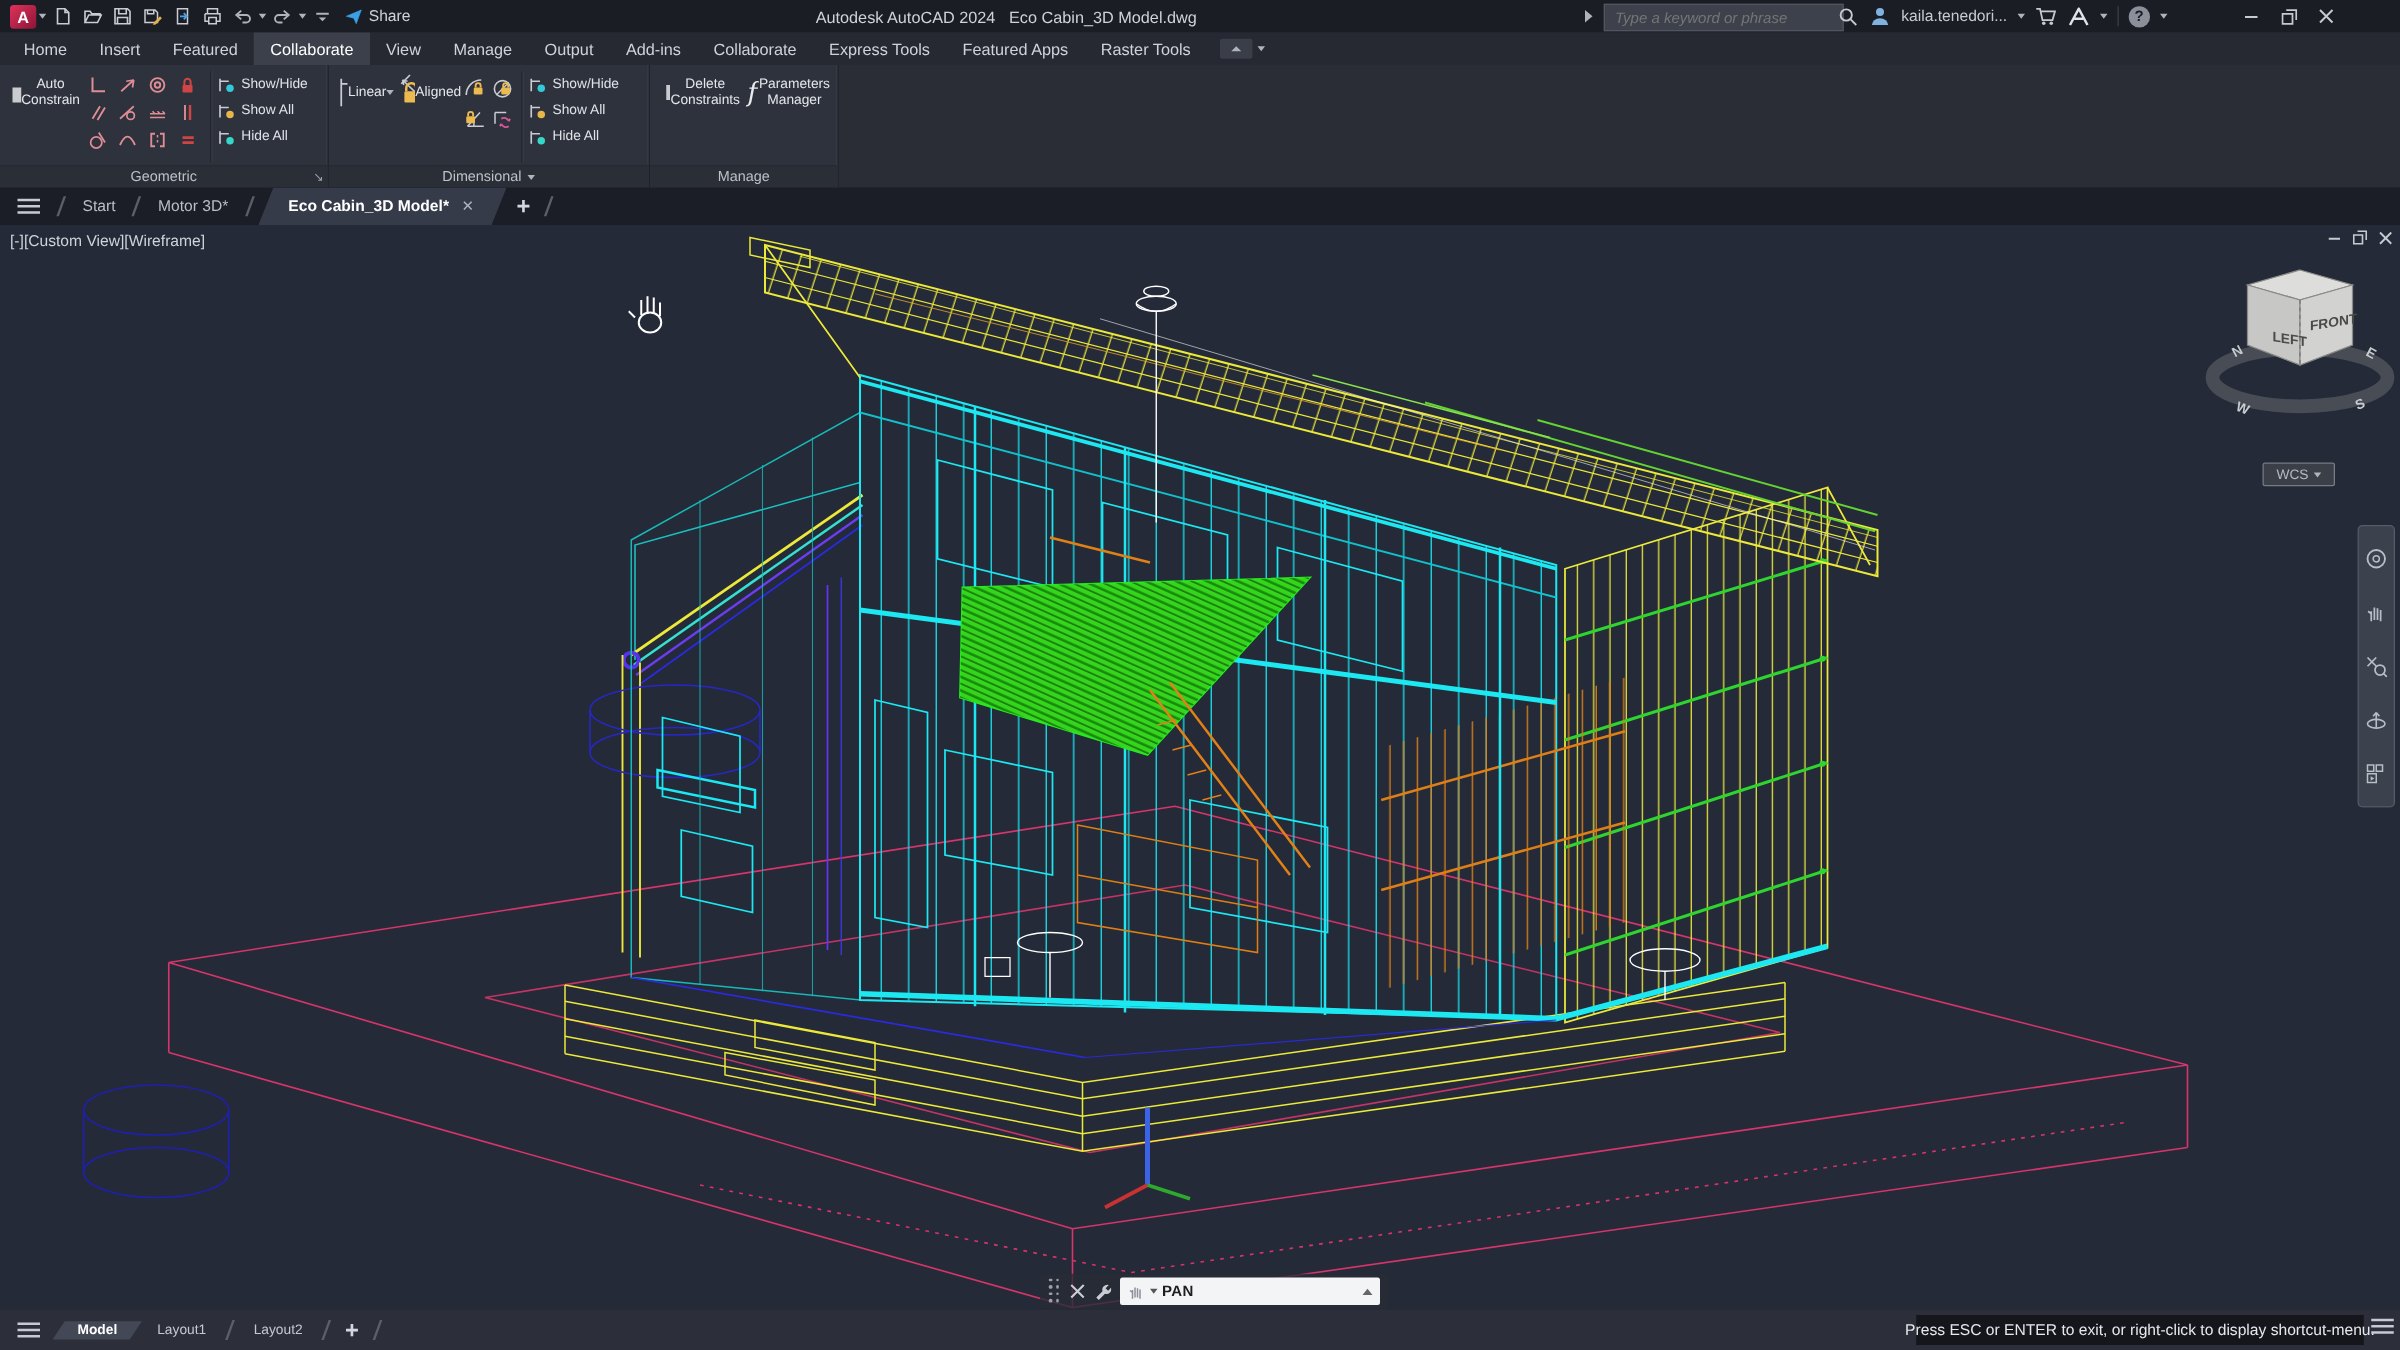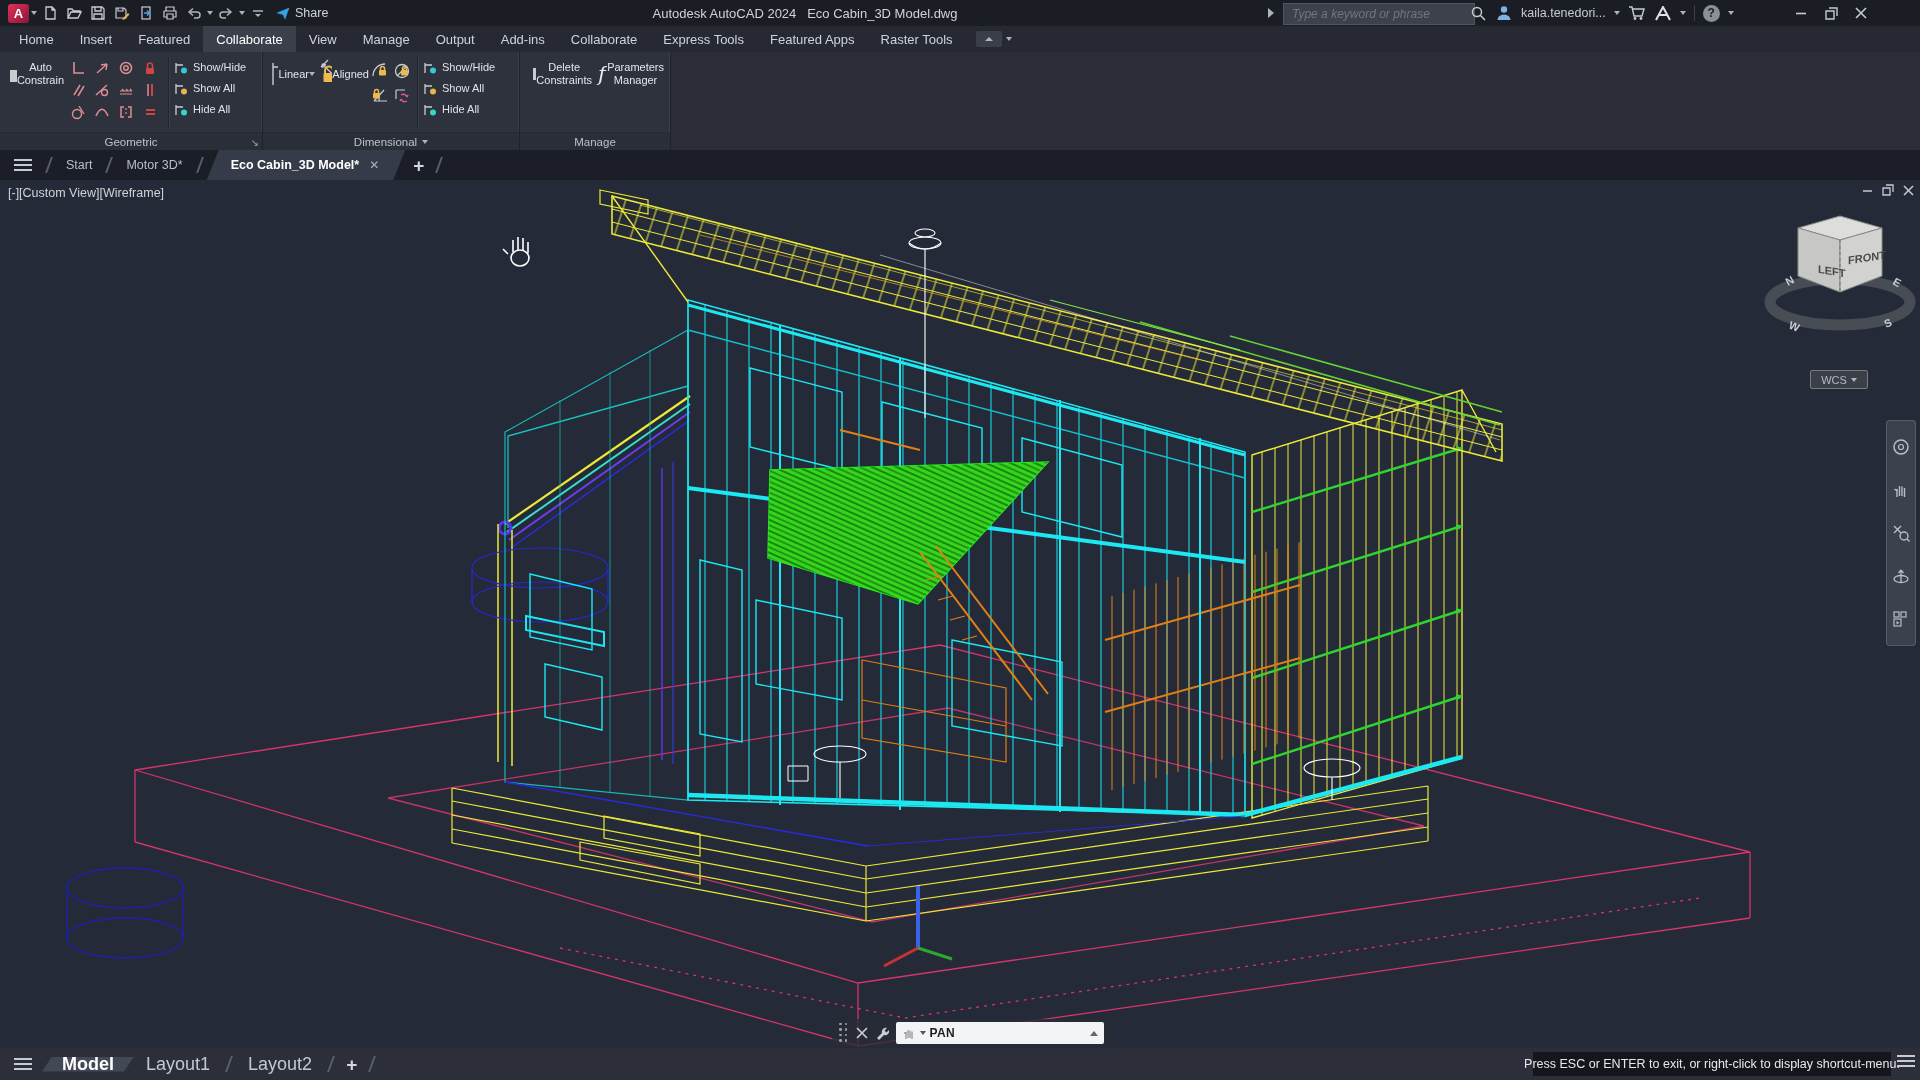"Model" .stab { font-size: 18px -> 11px }
